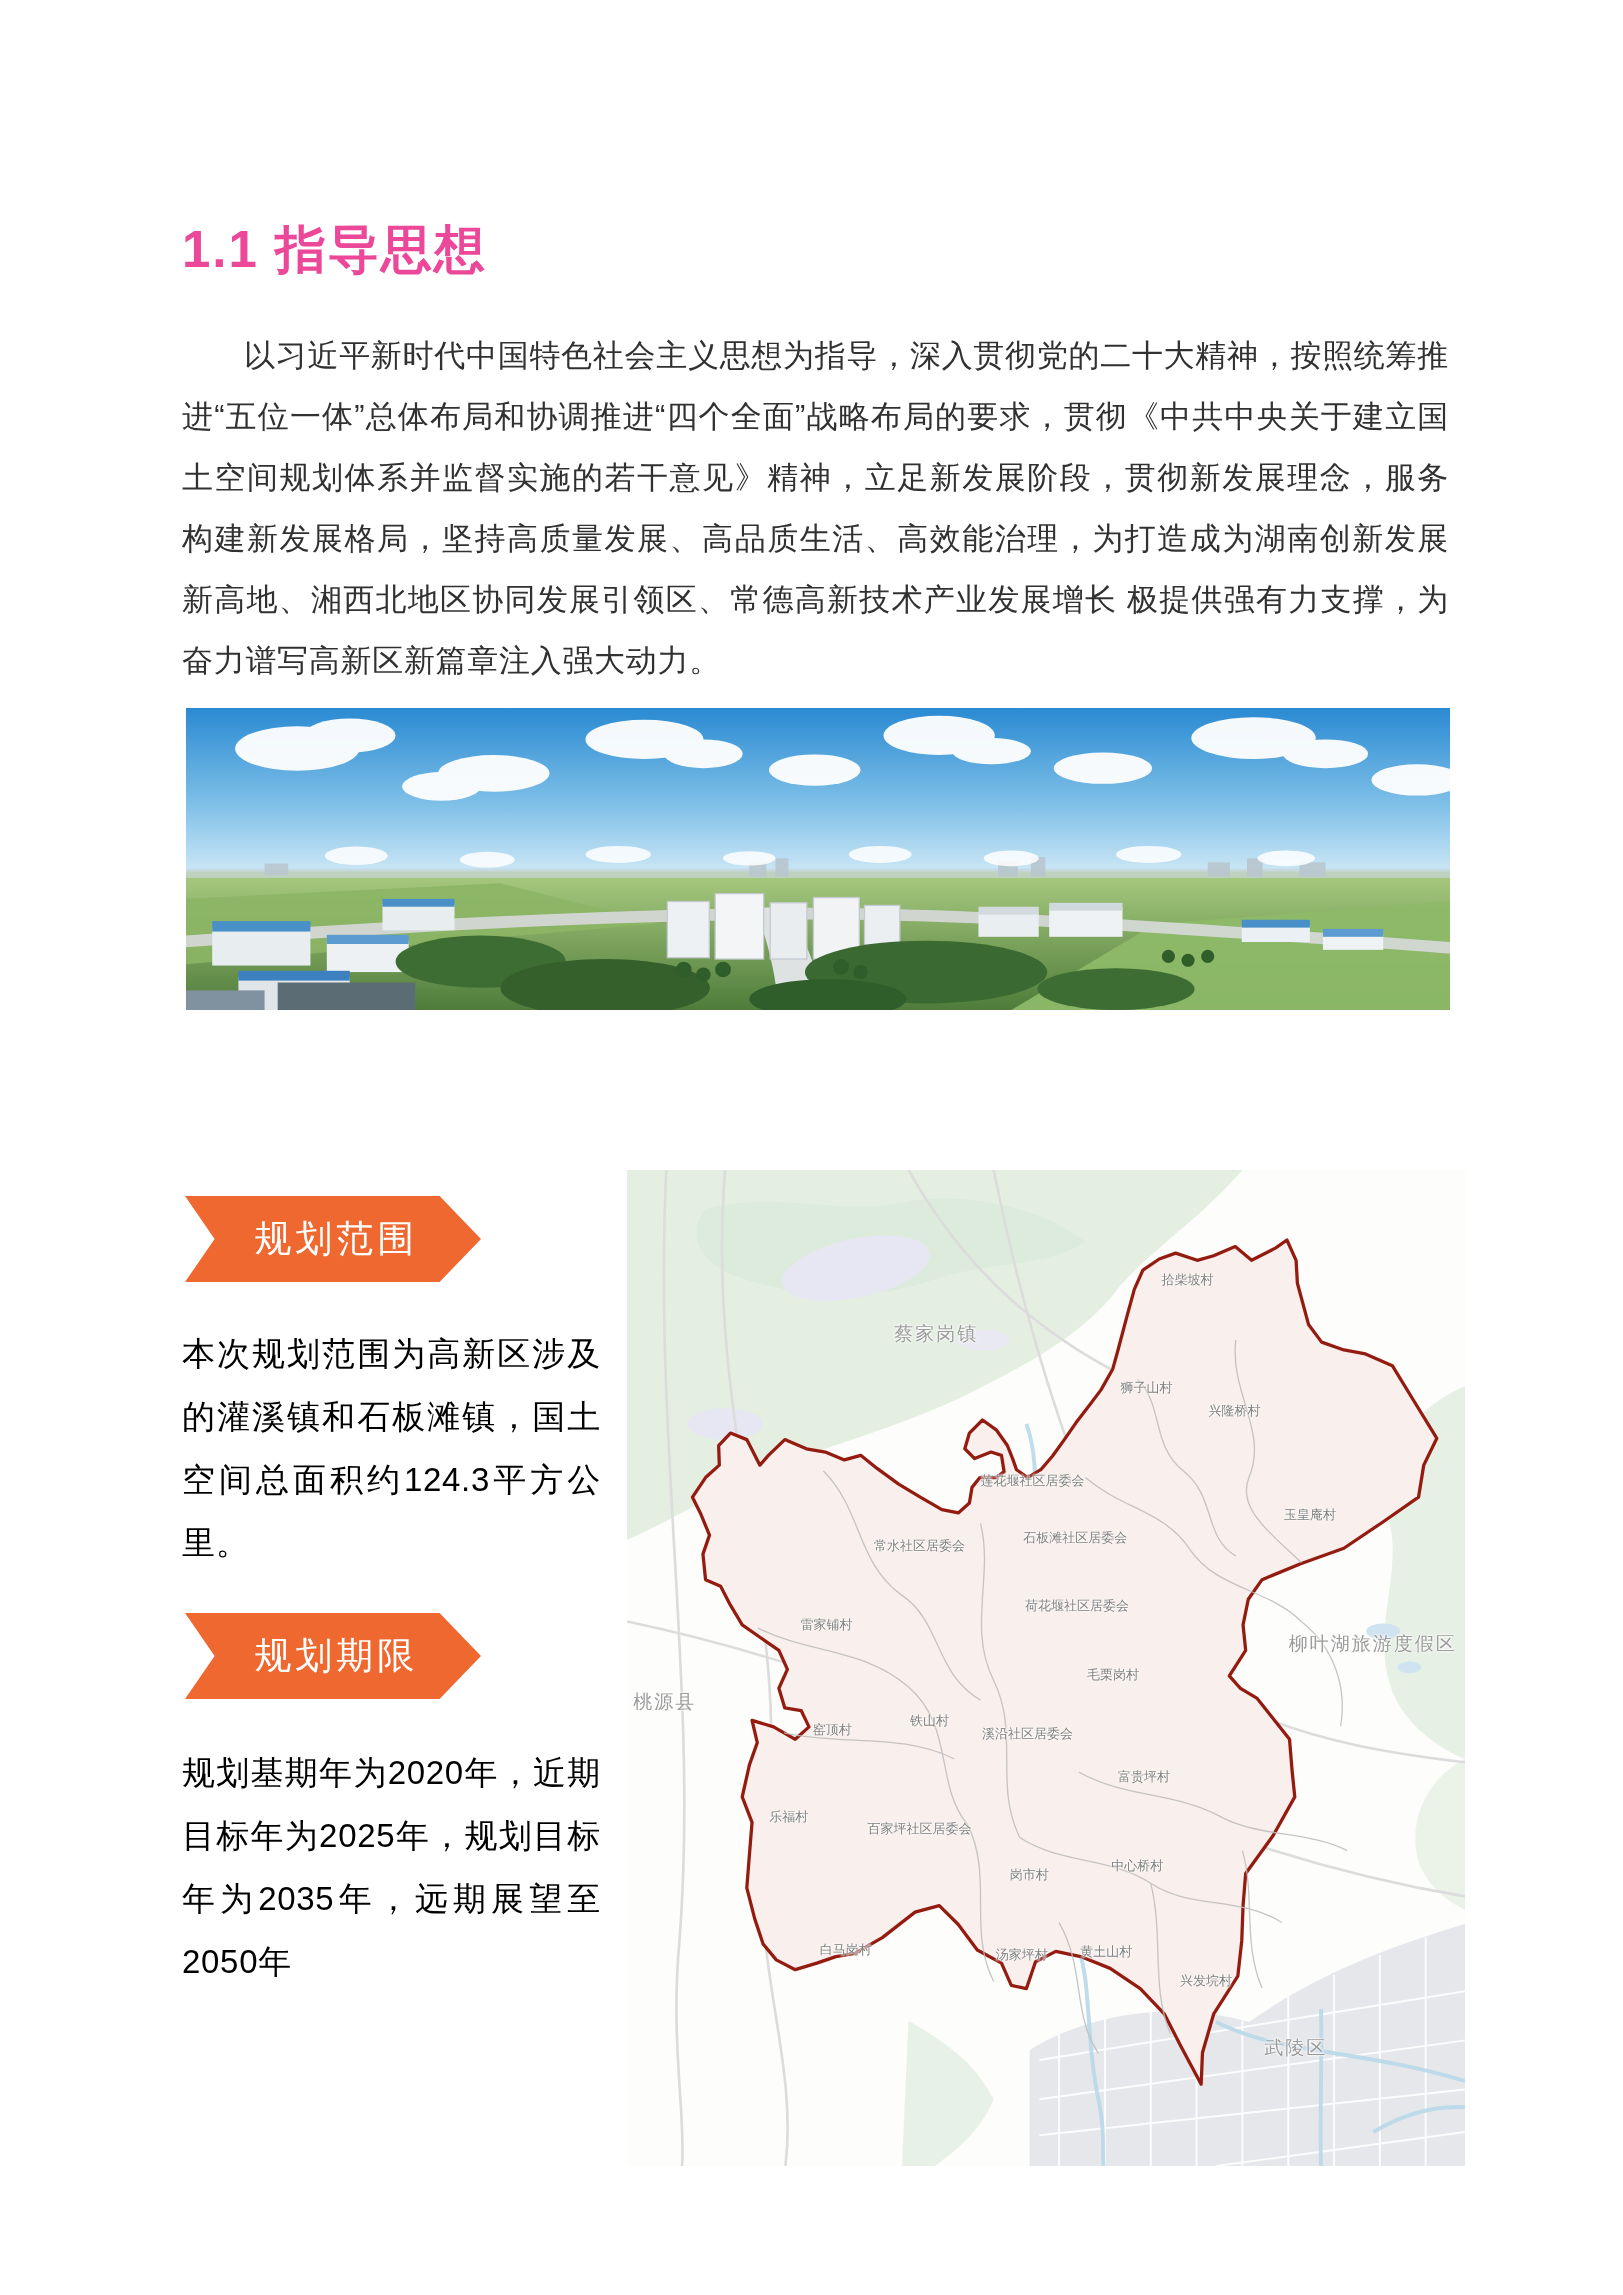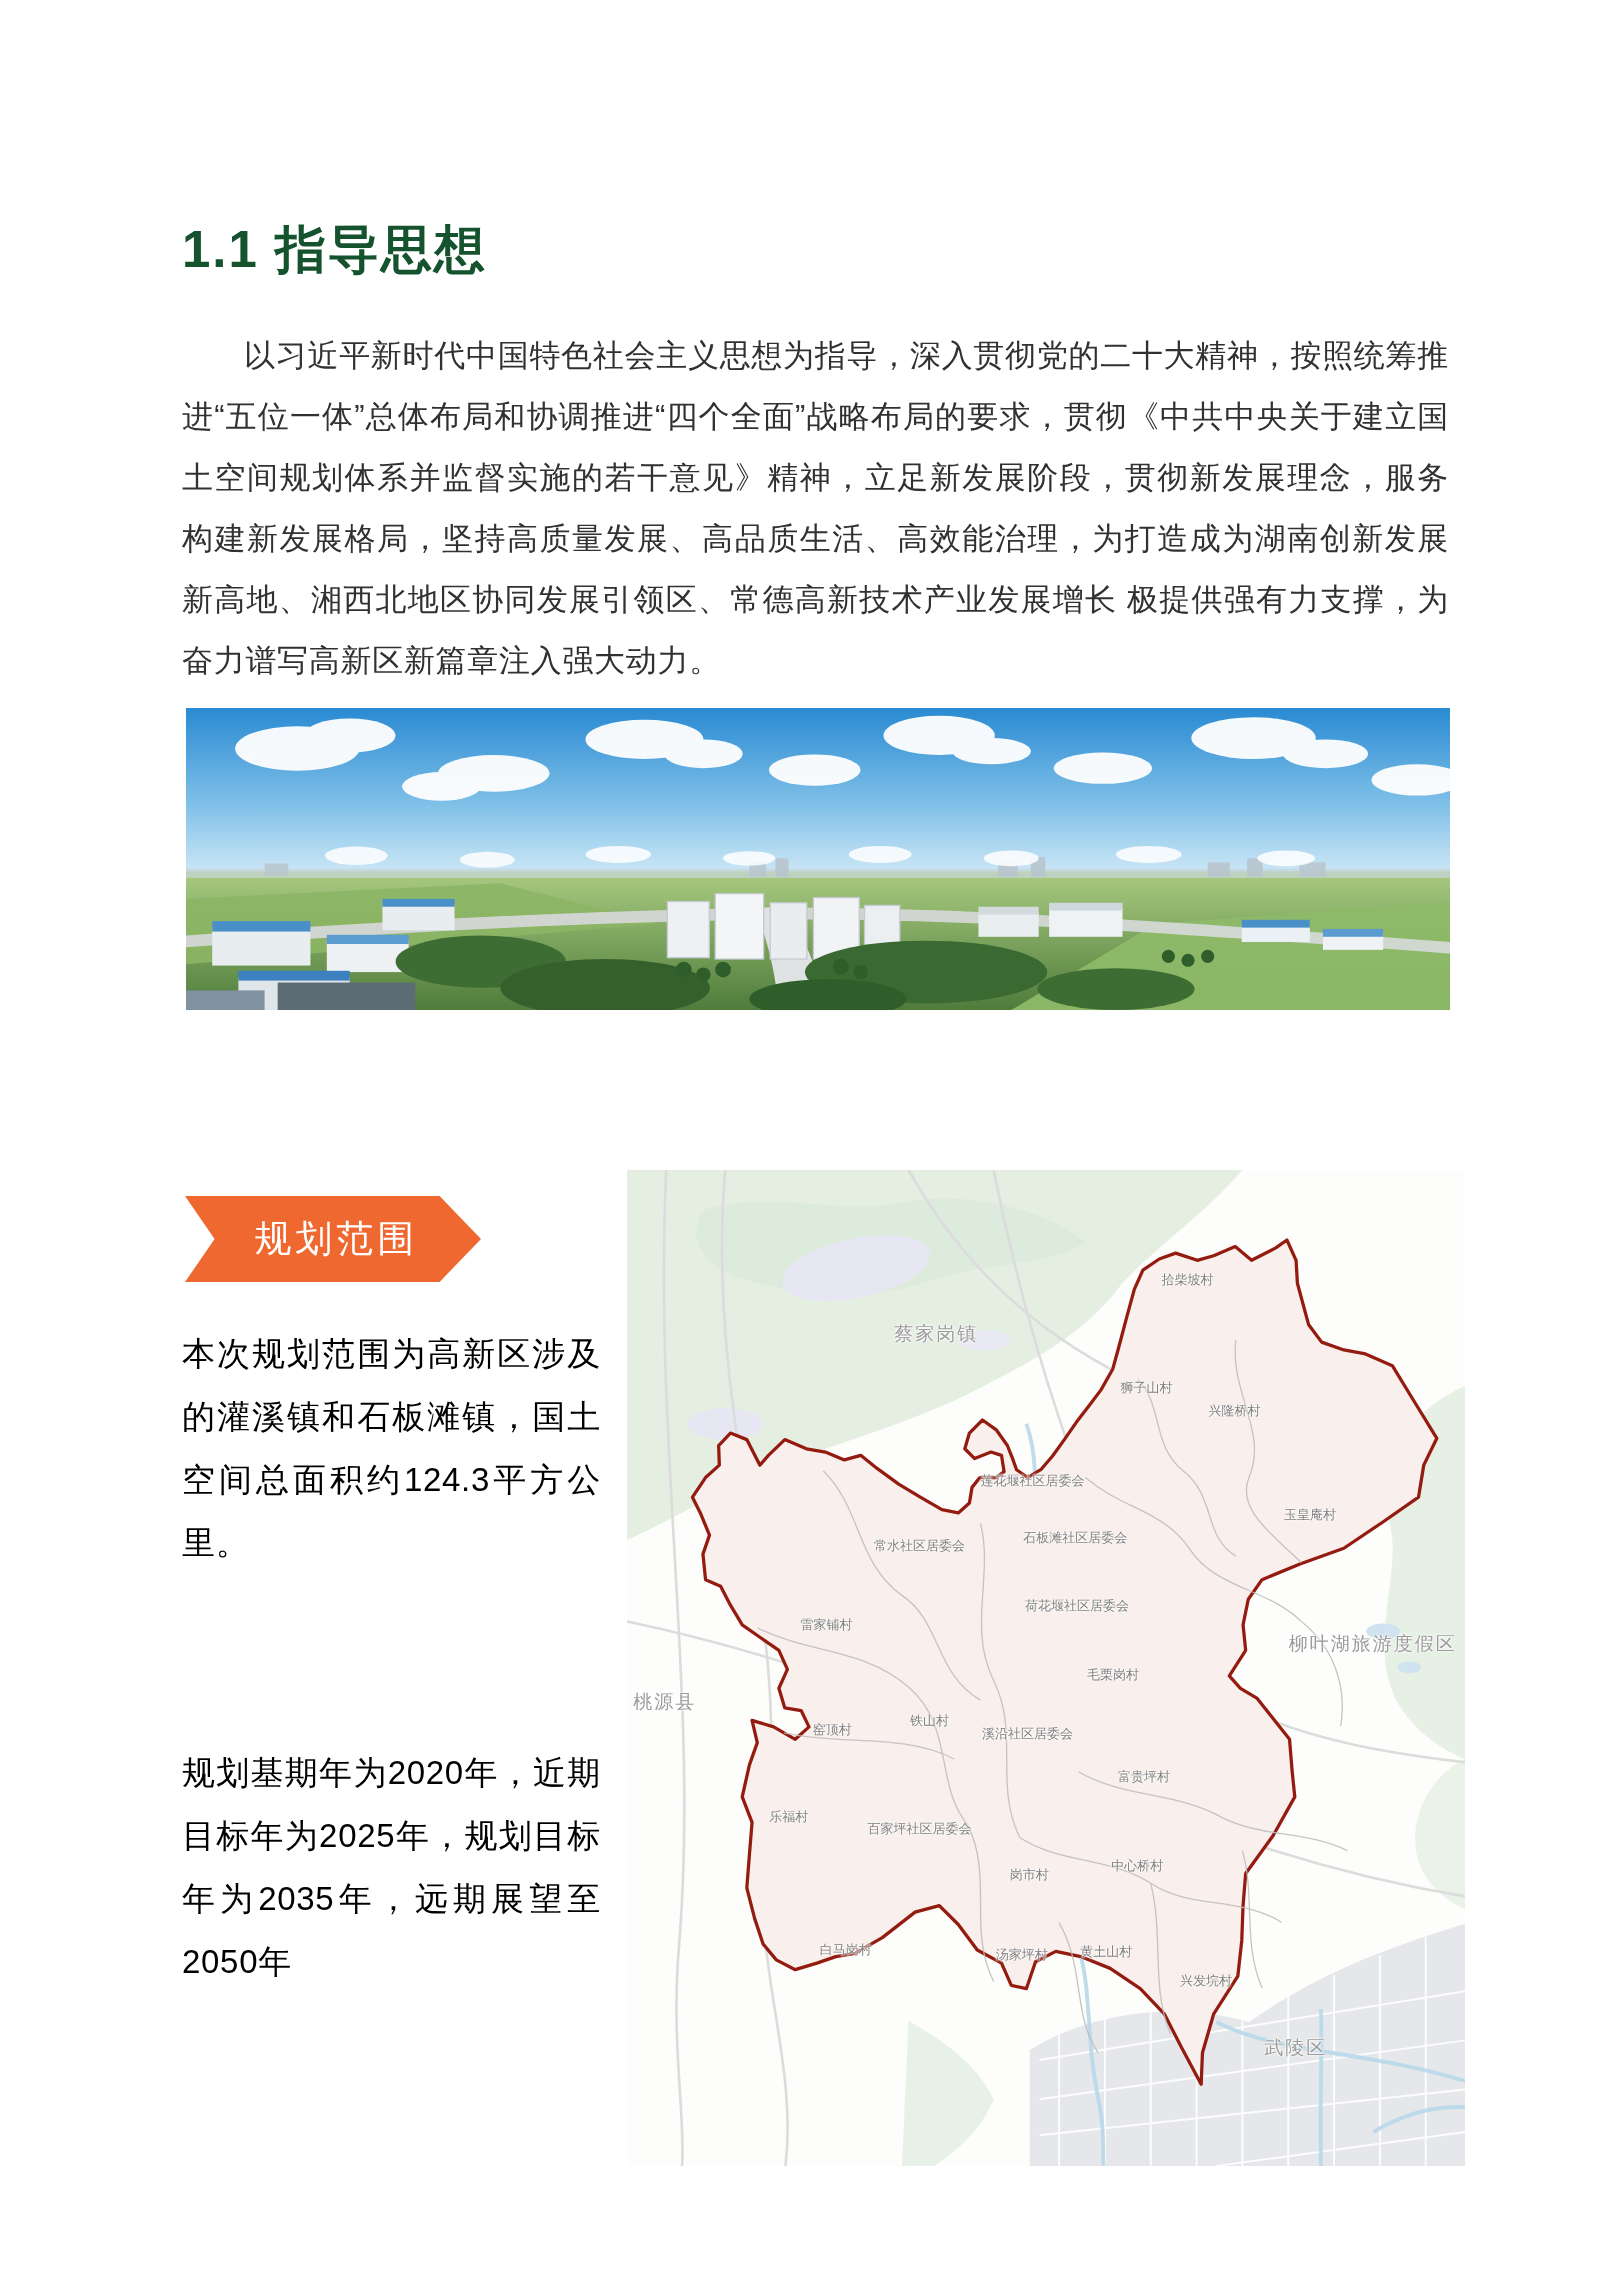"1.1 指导思想" .sec-title { color: #14532d -> #ec4899 }
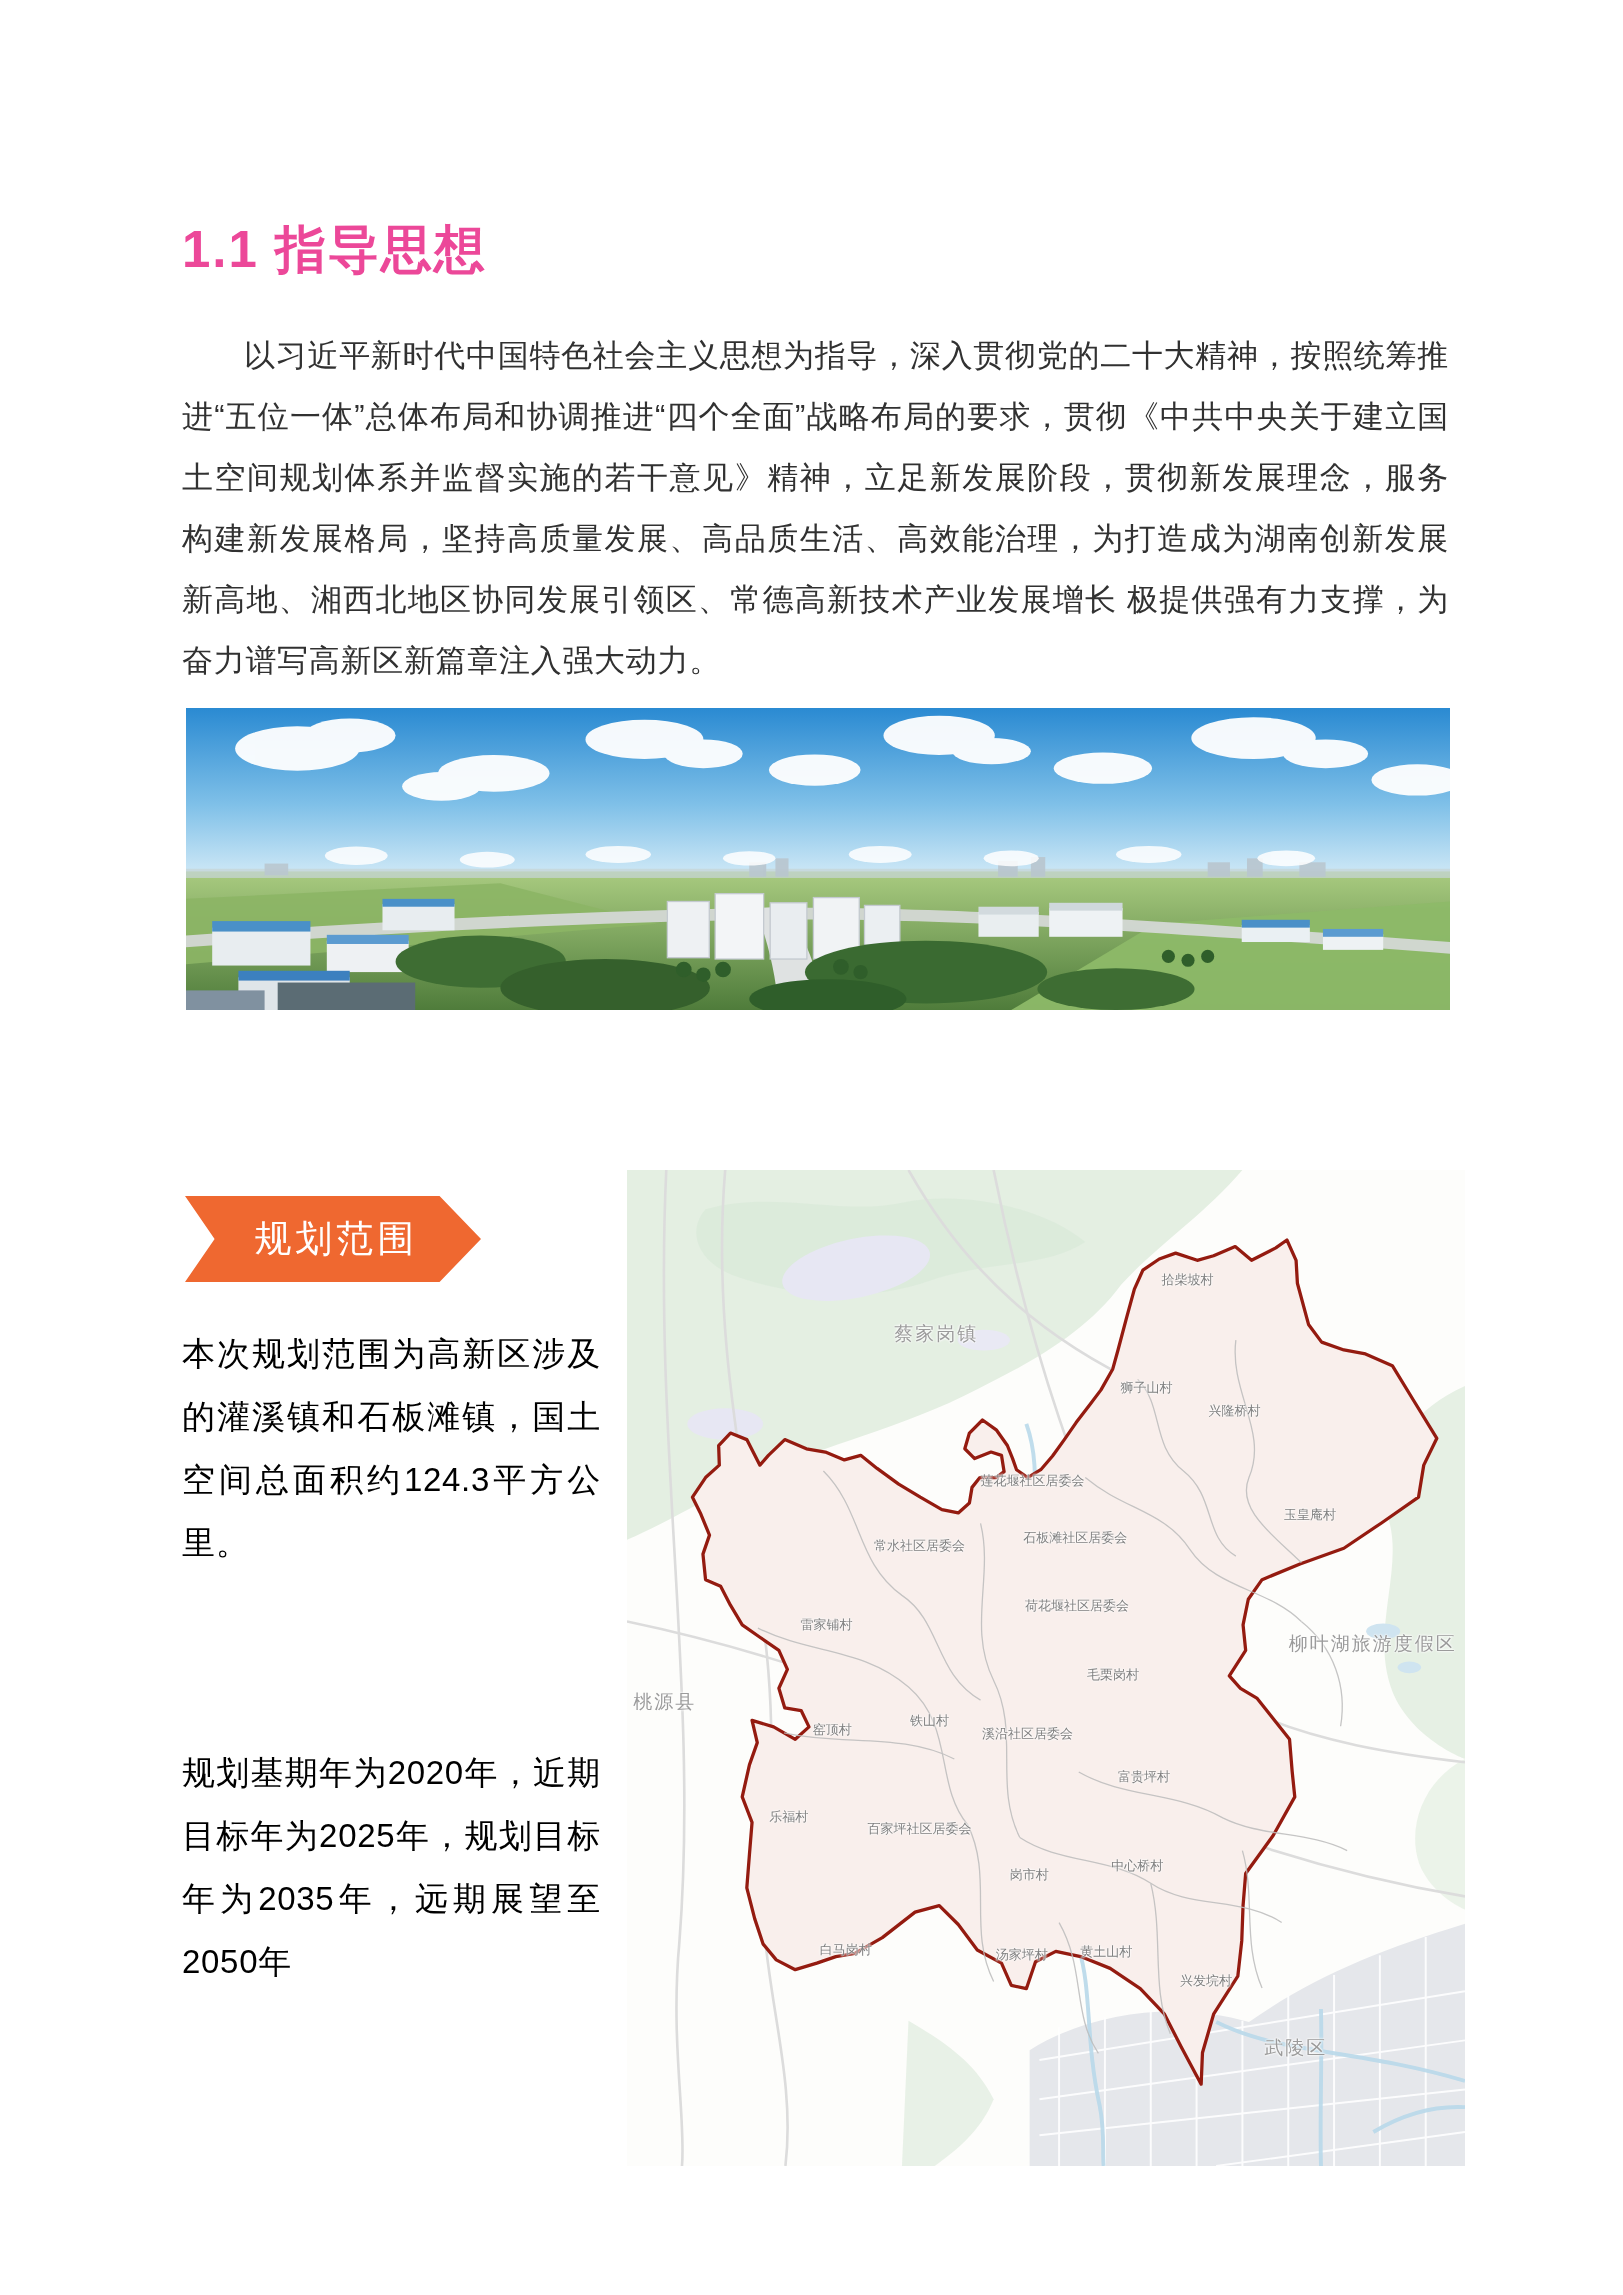"规划期限" div.banner { html: none -> <div> <span>规划期限</span> </div> }
